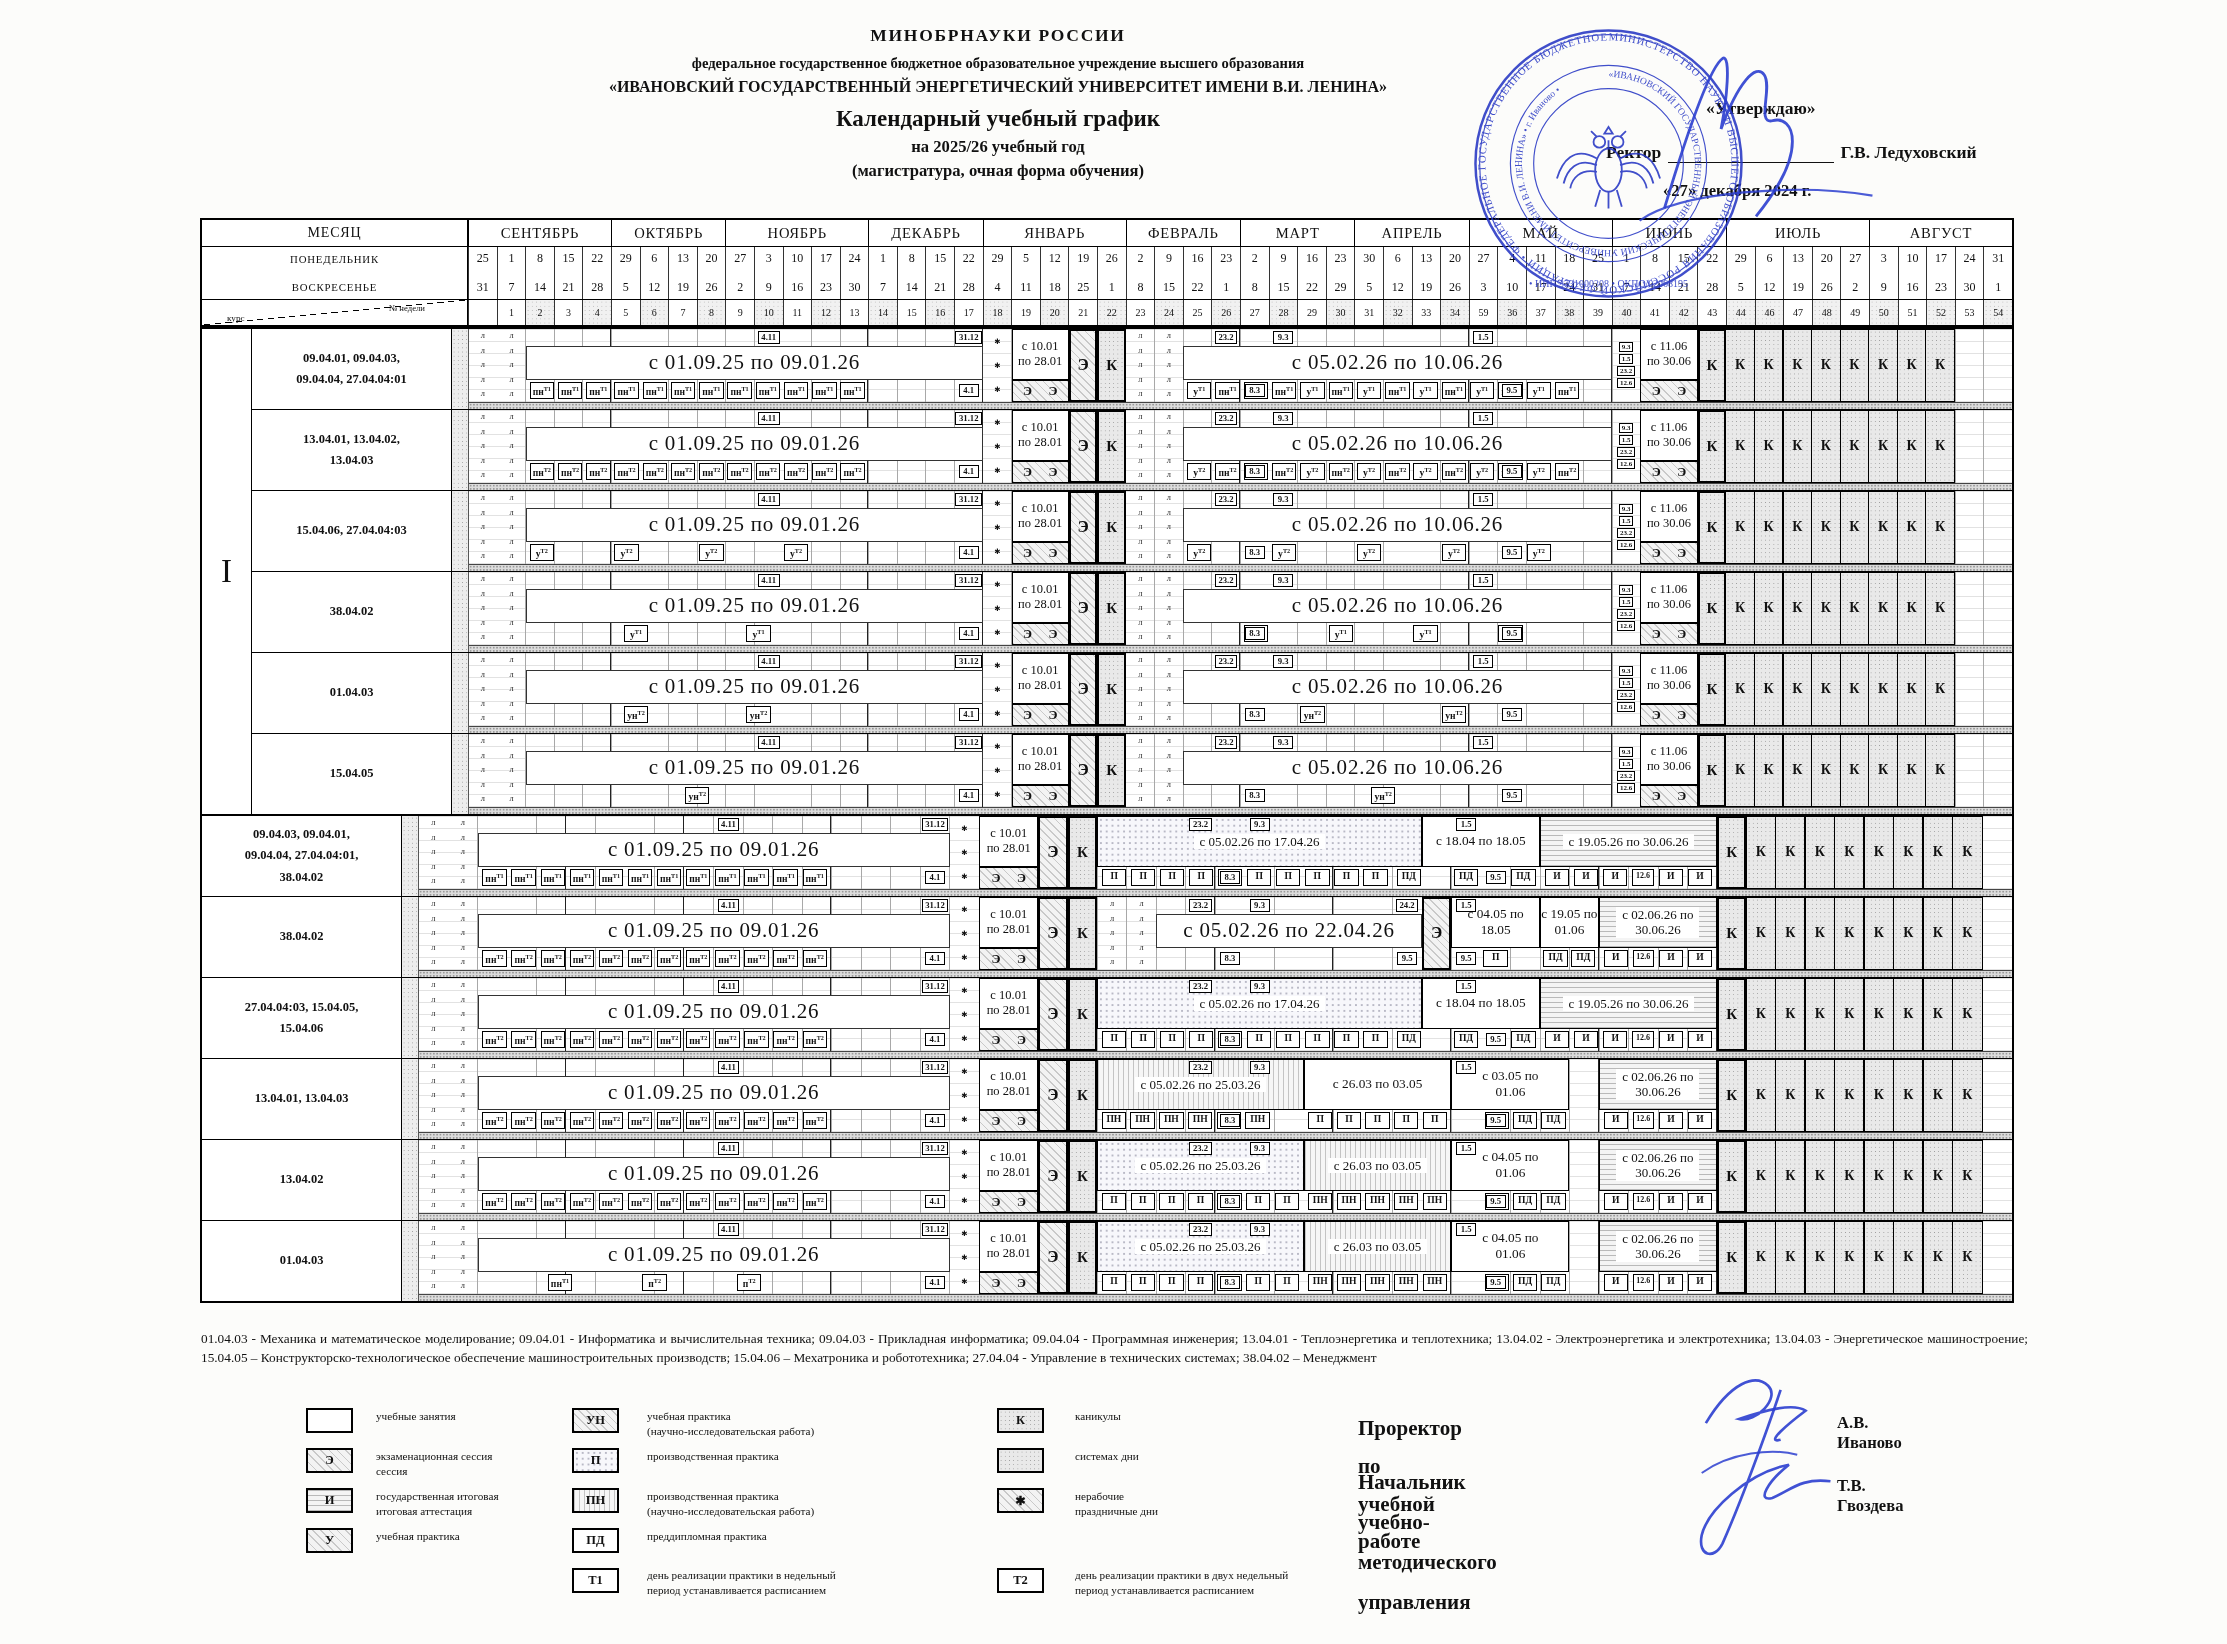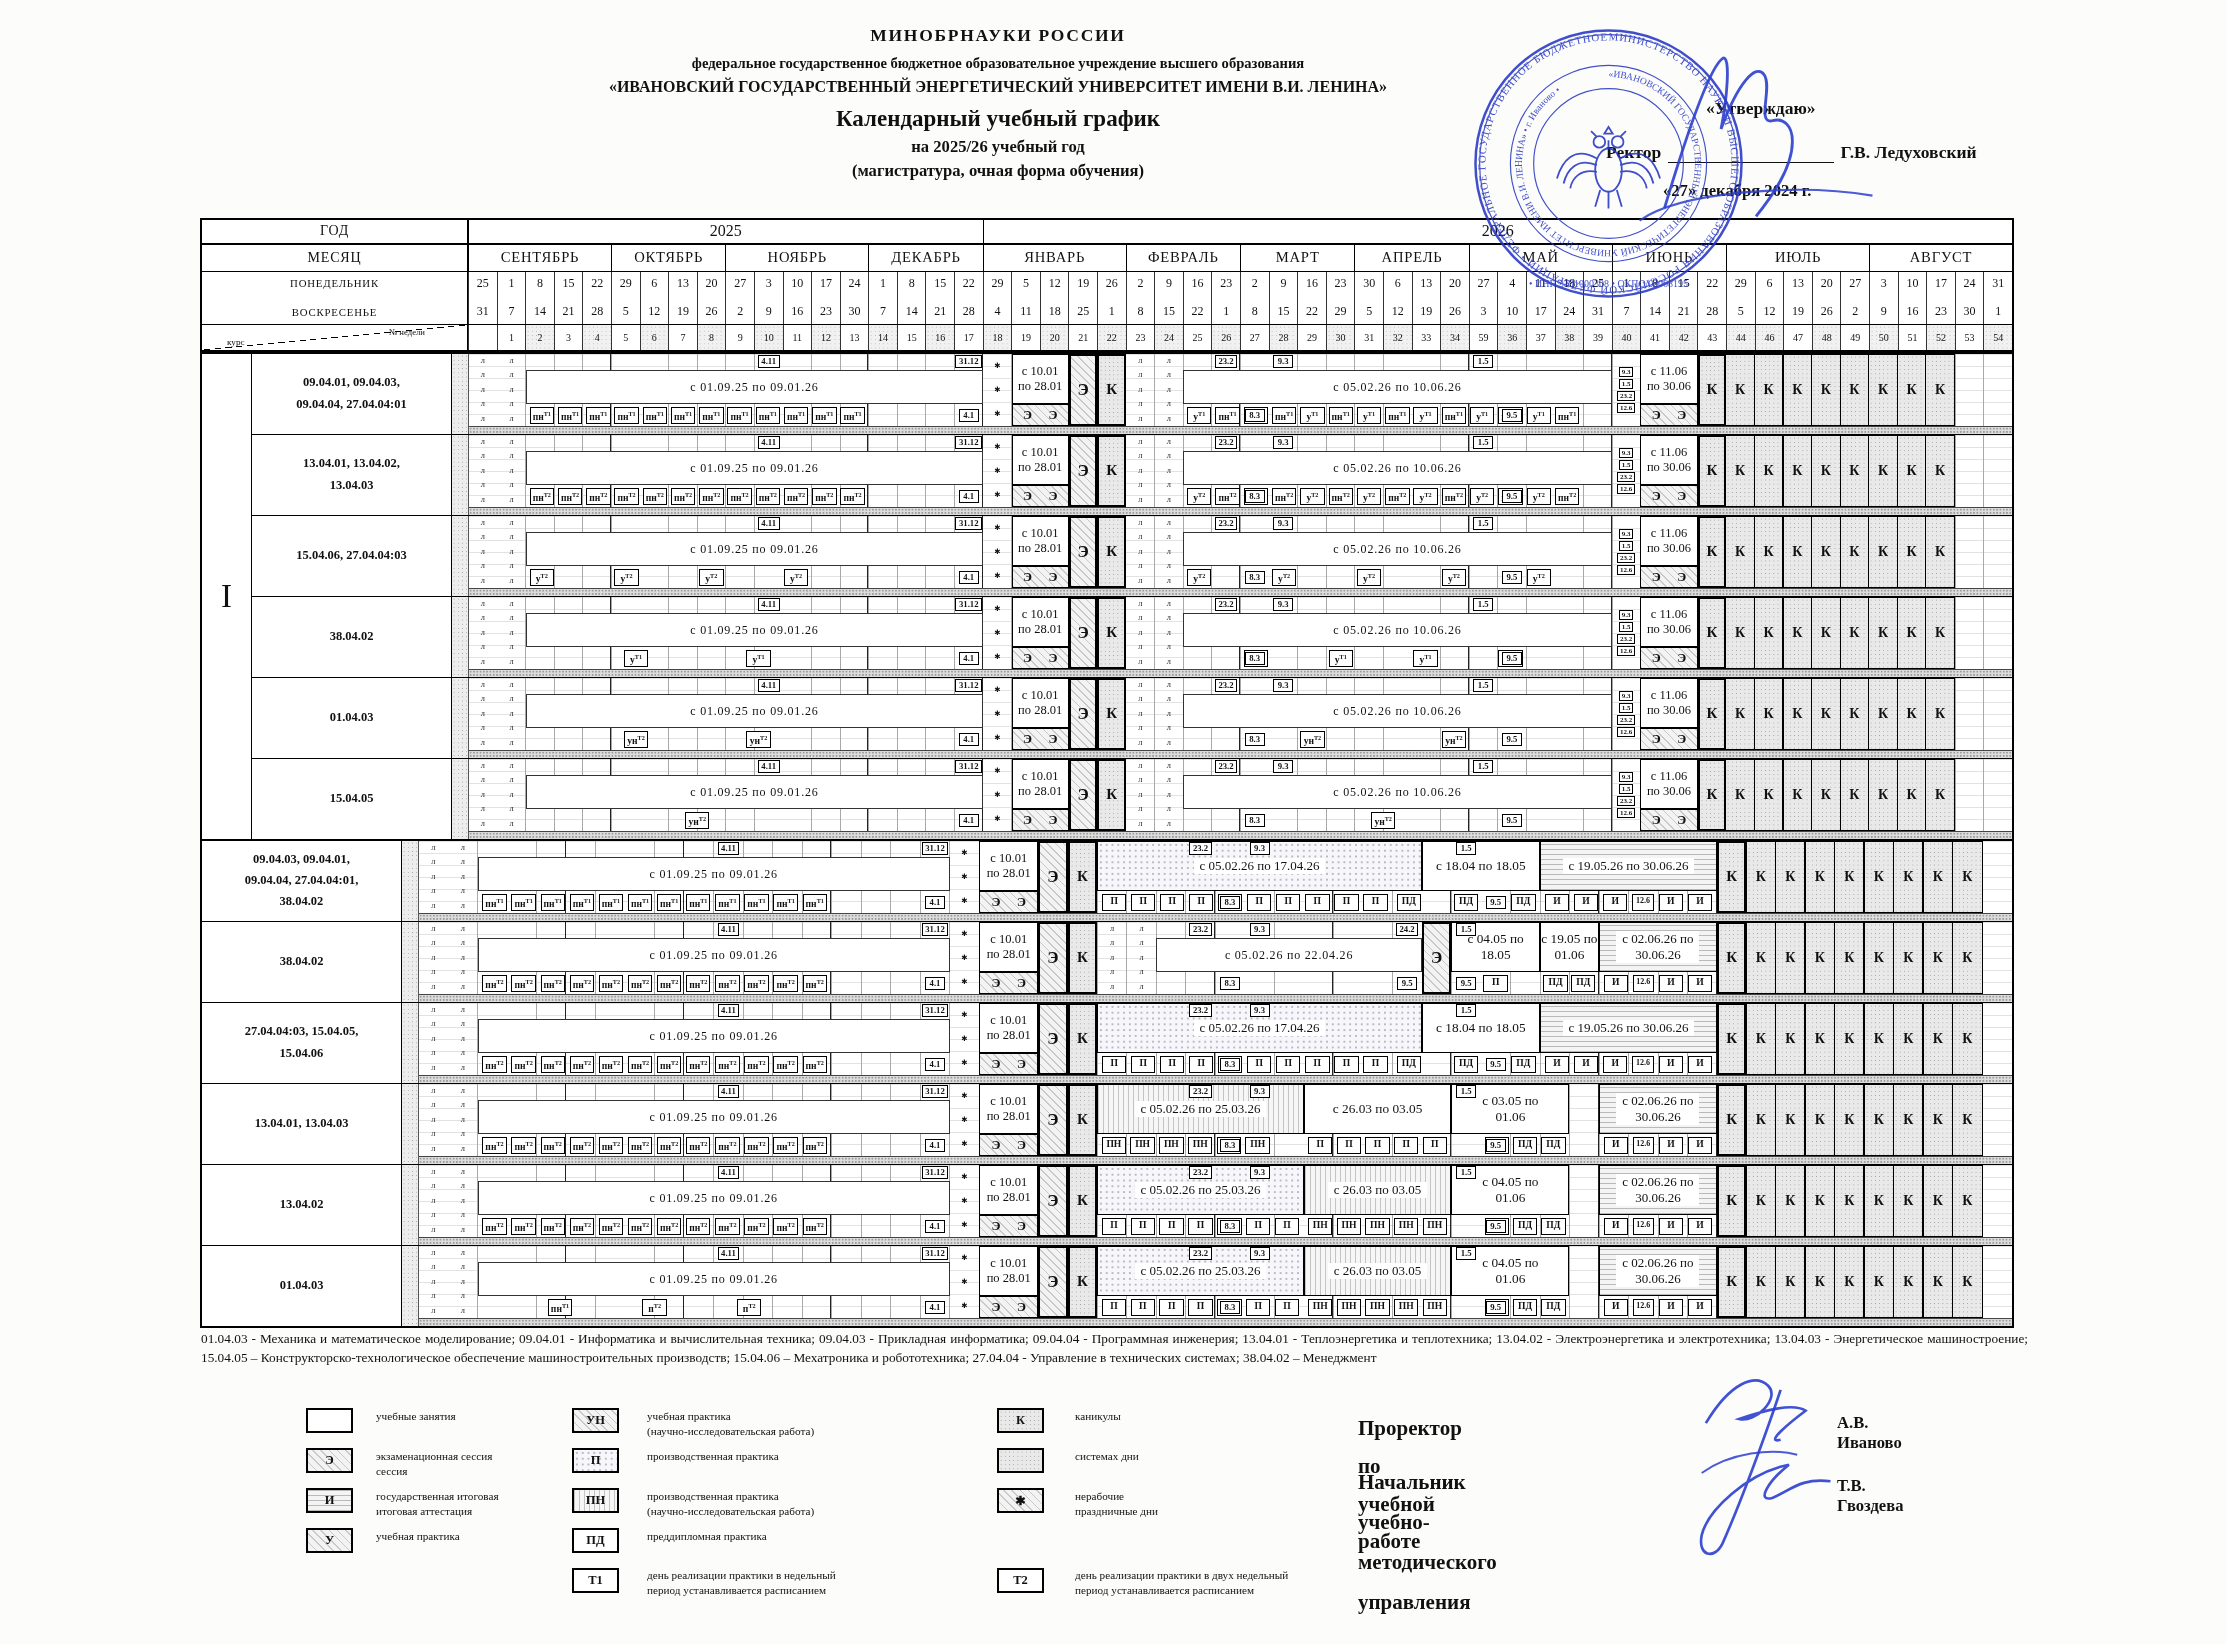"ГОД" div.hr { html: <div> <div>ГОД</div> <div>2025</div> <div>2026</div> </div> -> none }
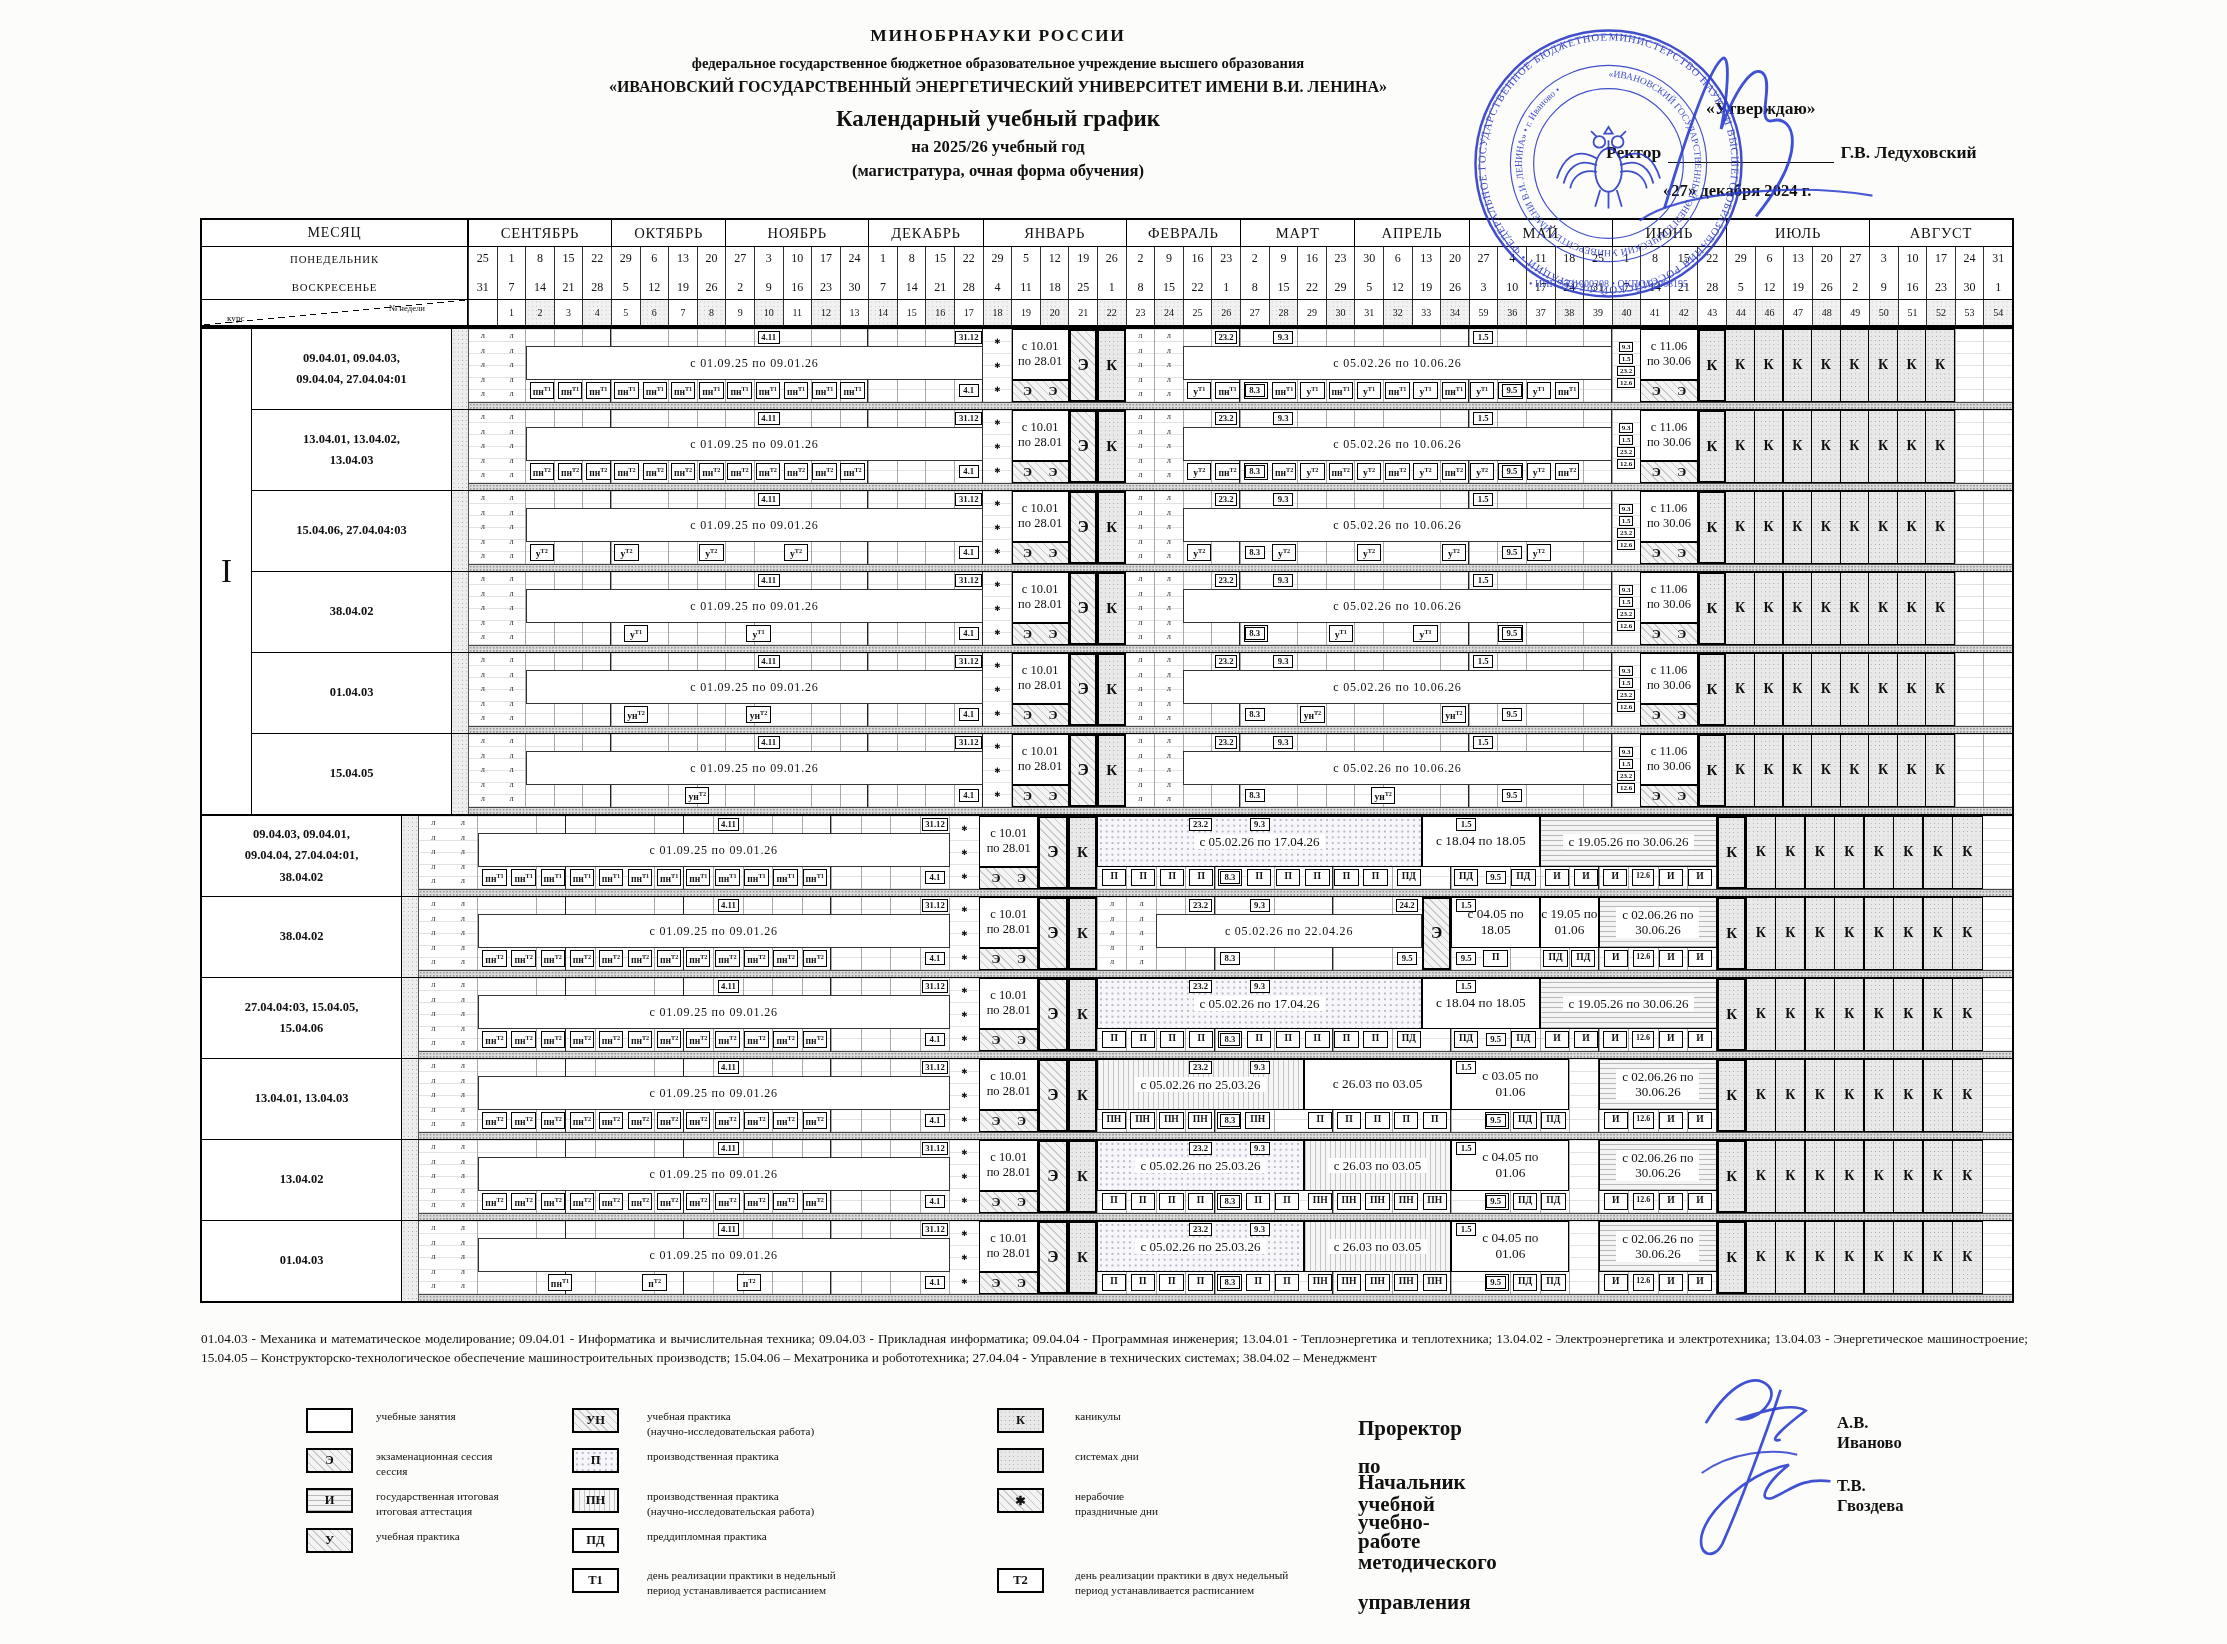"с 01.09.25 по 09.01.26" .study .chip { font-size: 12px -> 21px }
